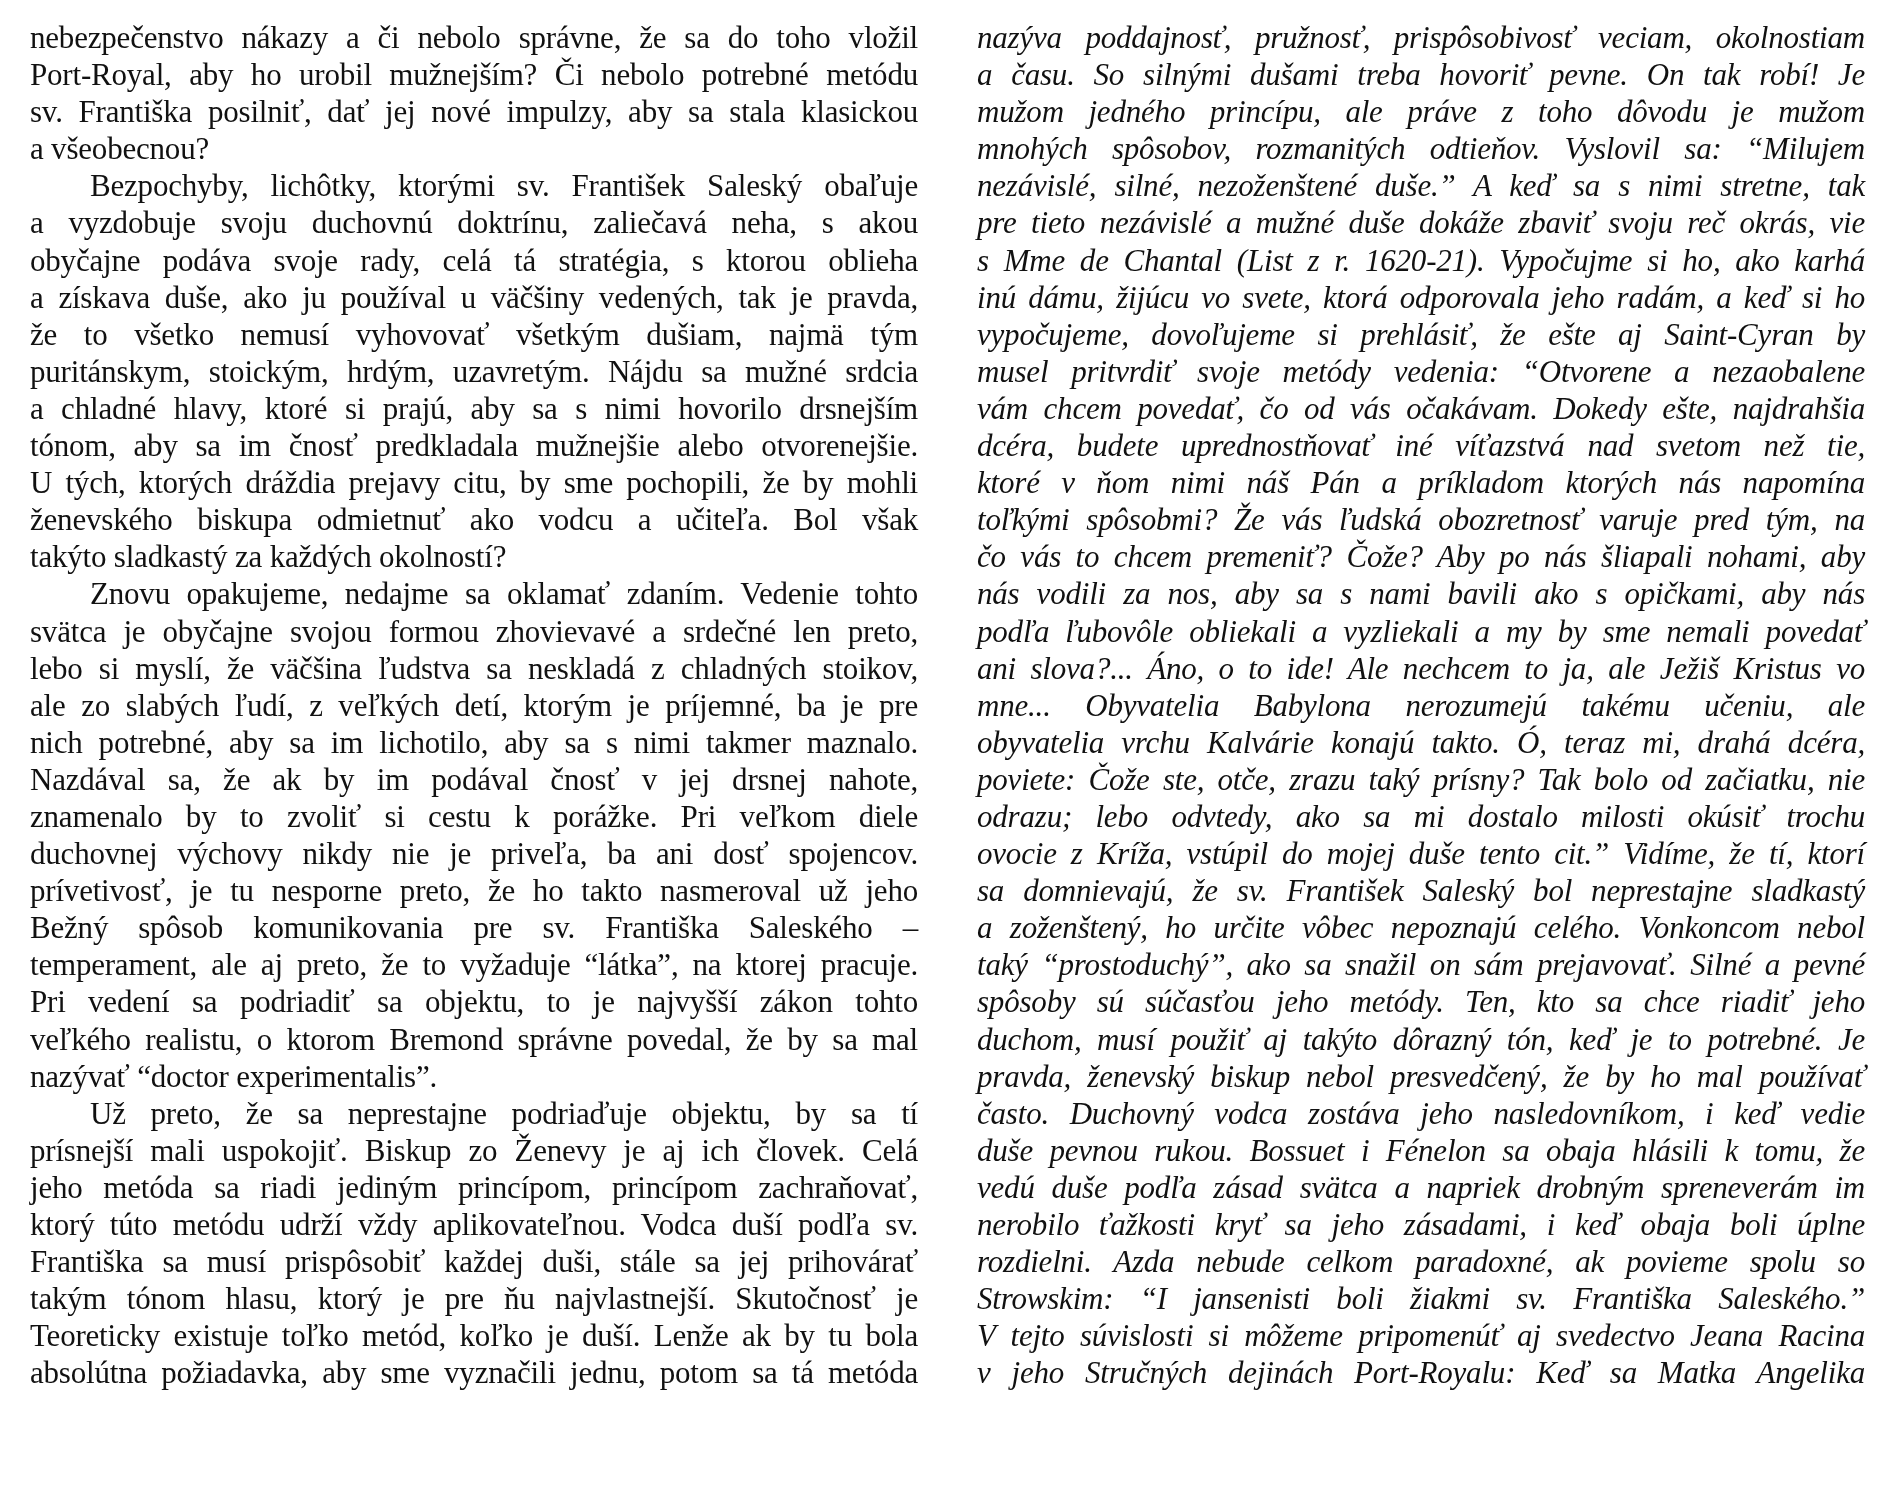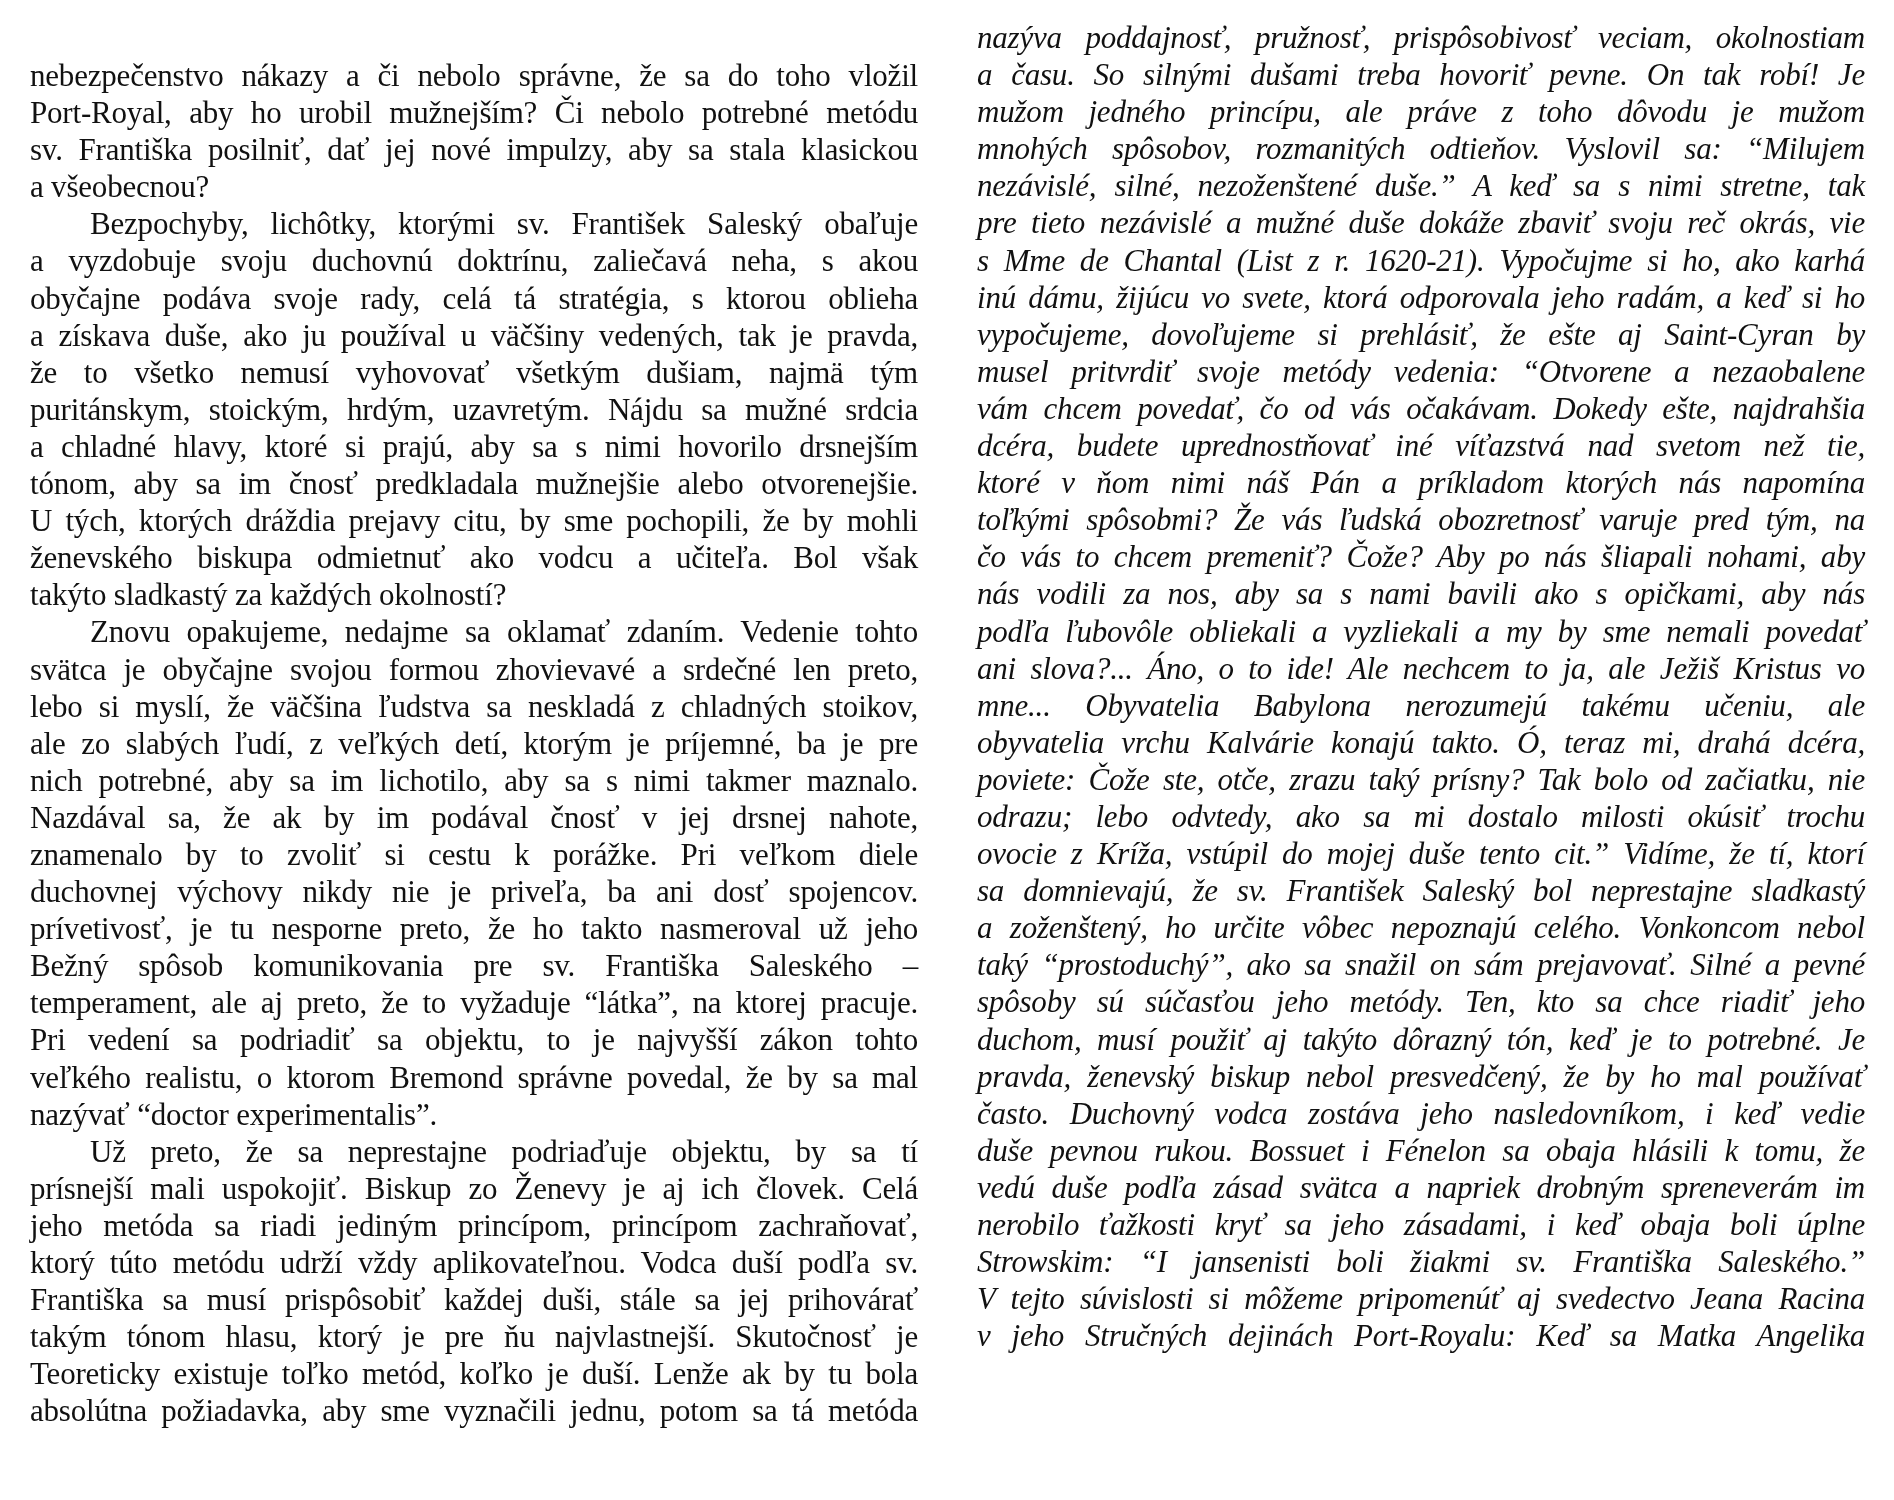"nebezpečenstvo nákazy a či nebolo" .column.left { margin-top: 38px -> none }
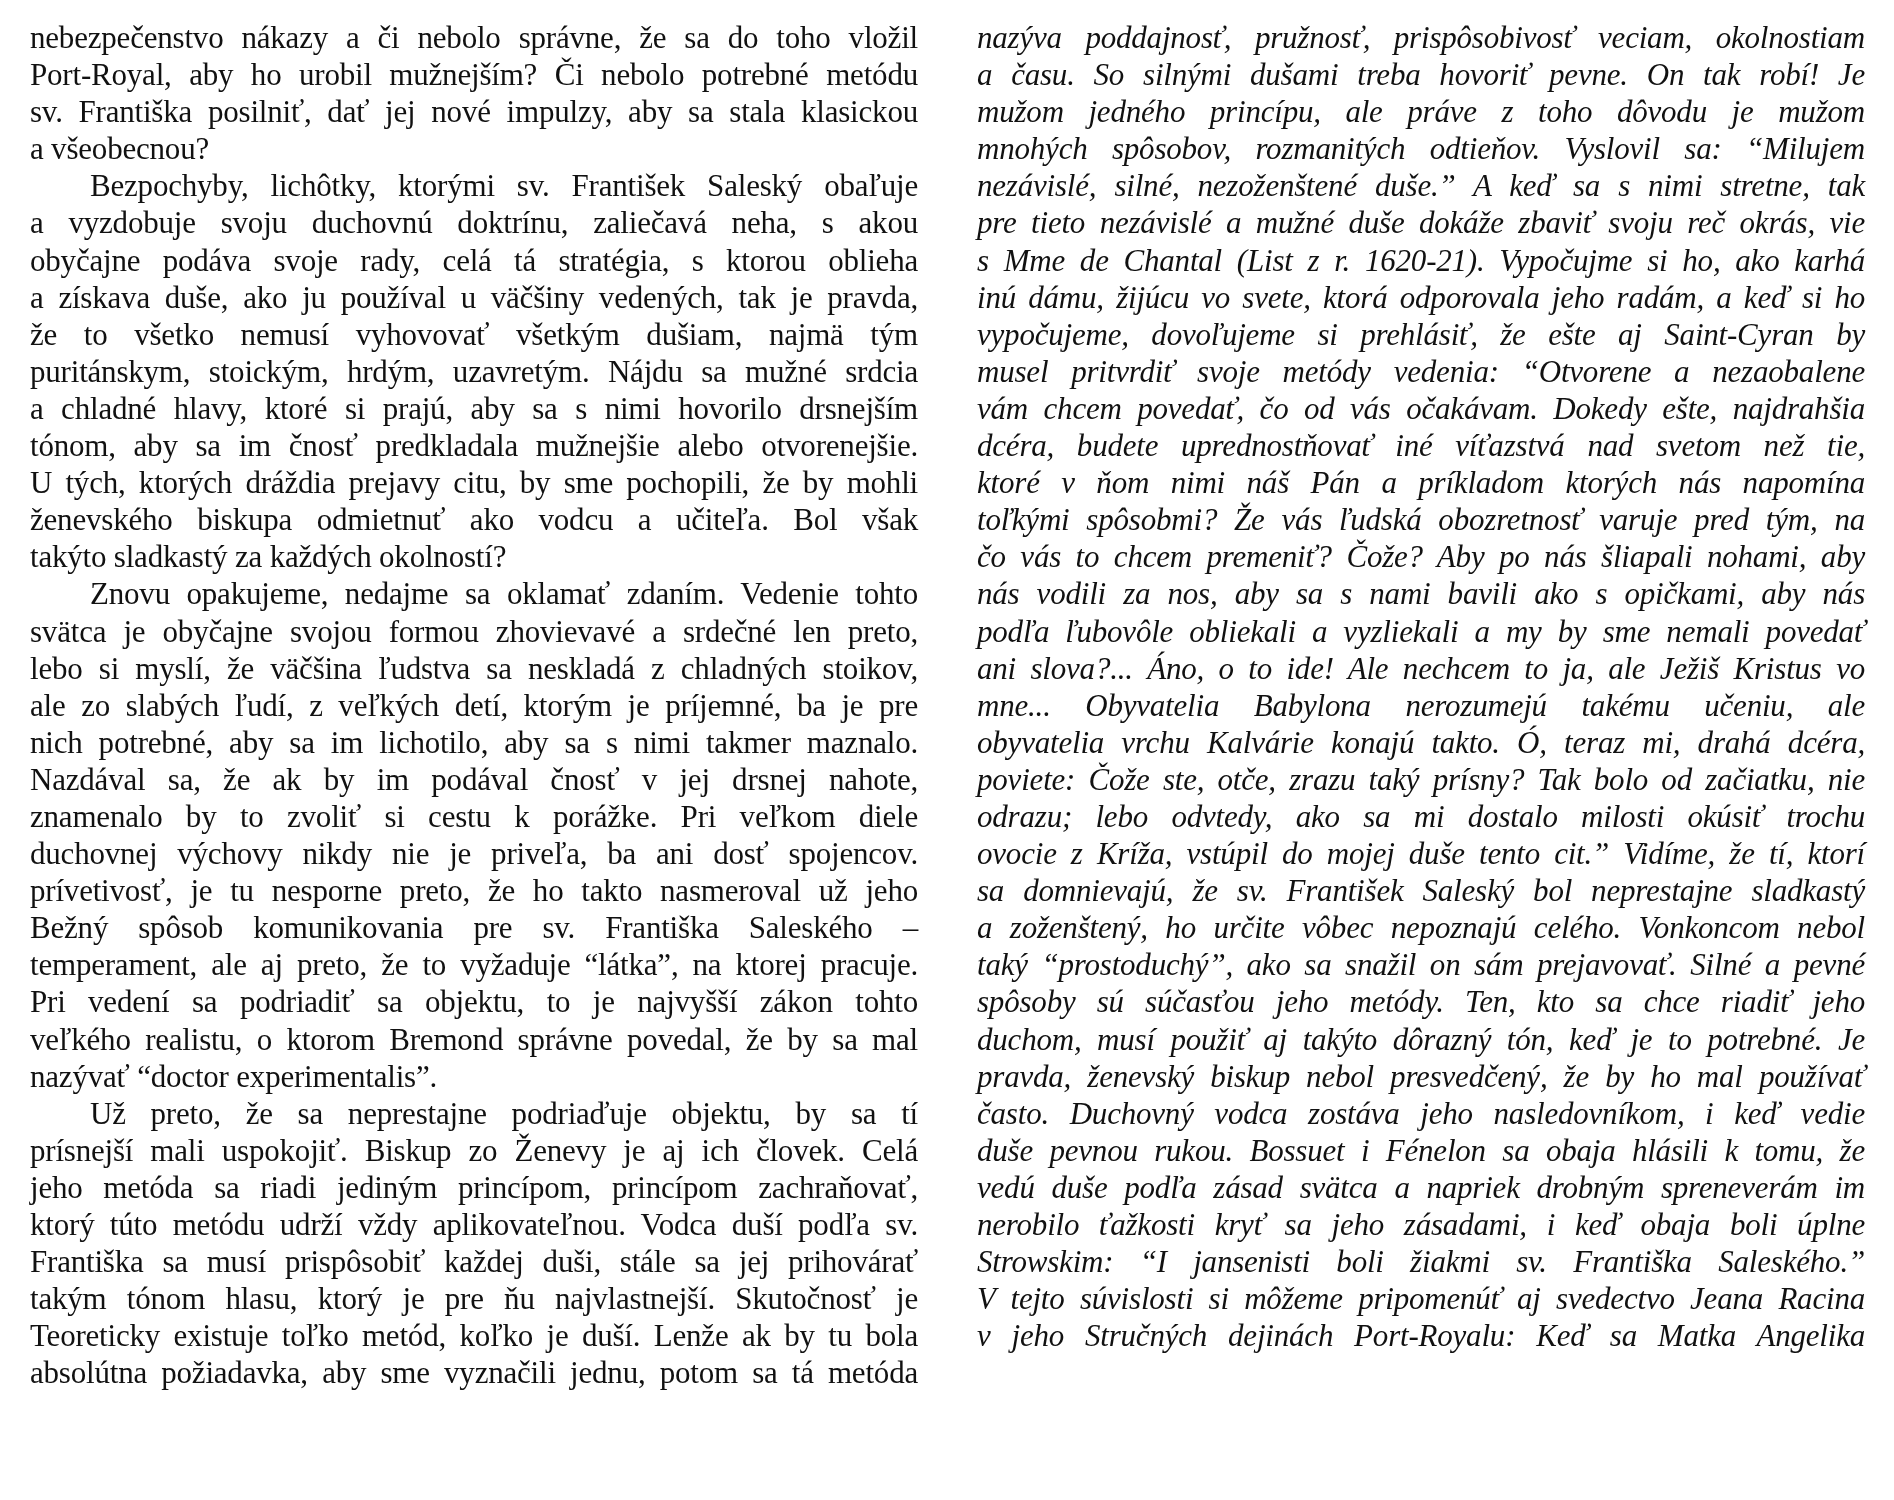"rozdielni. Azda nebude celkom paradoxné," div.line { html: none -> <div><span>rozdielni. Azda nebude celkom paradoxné, ak povieme spolu so</span></div> }
